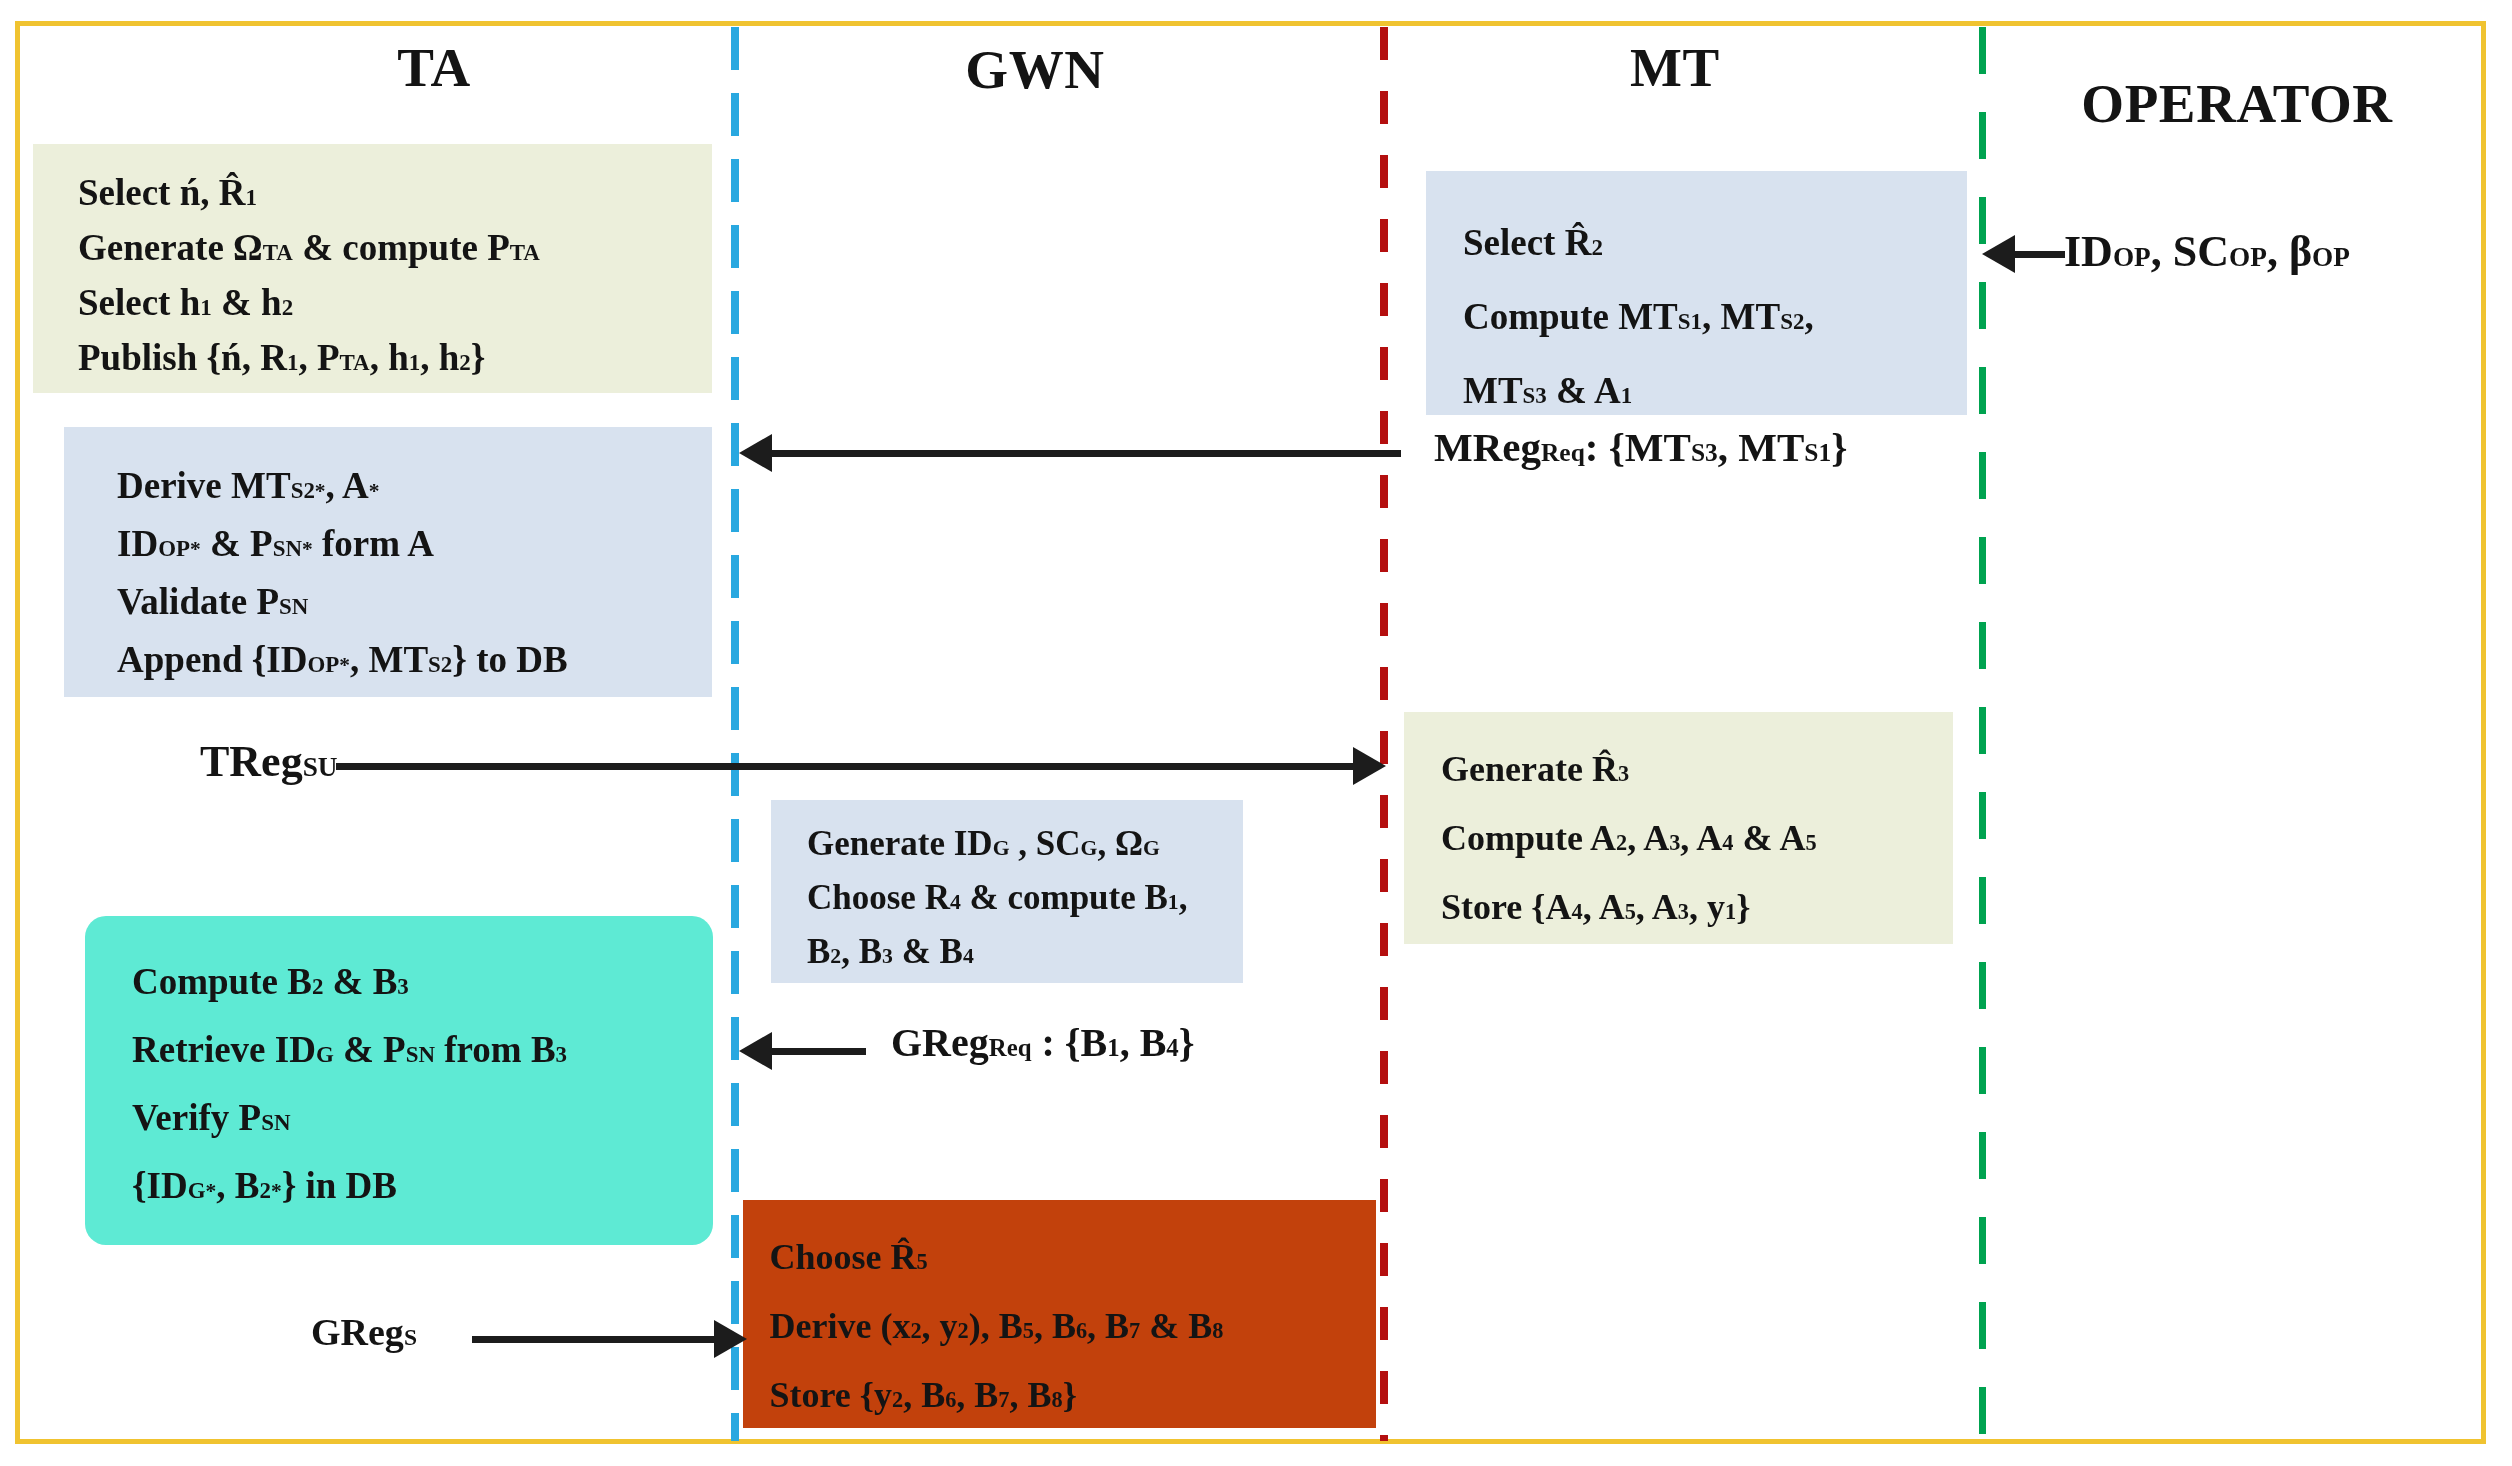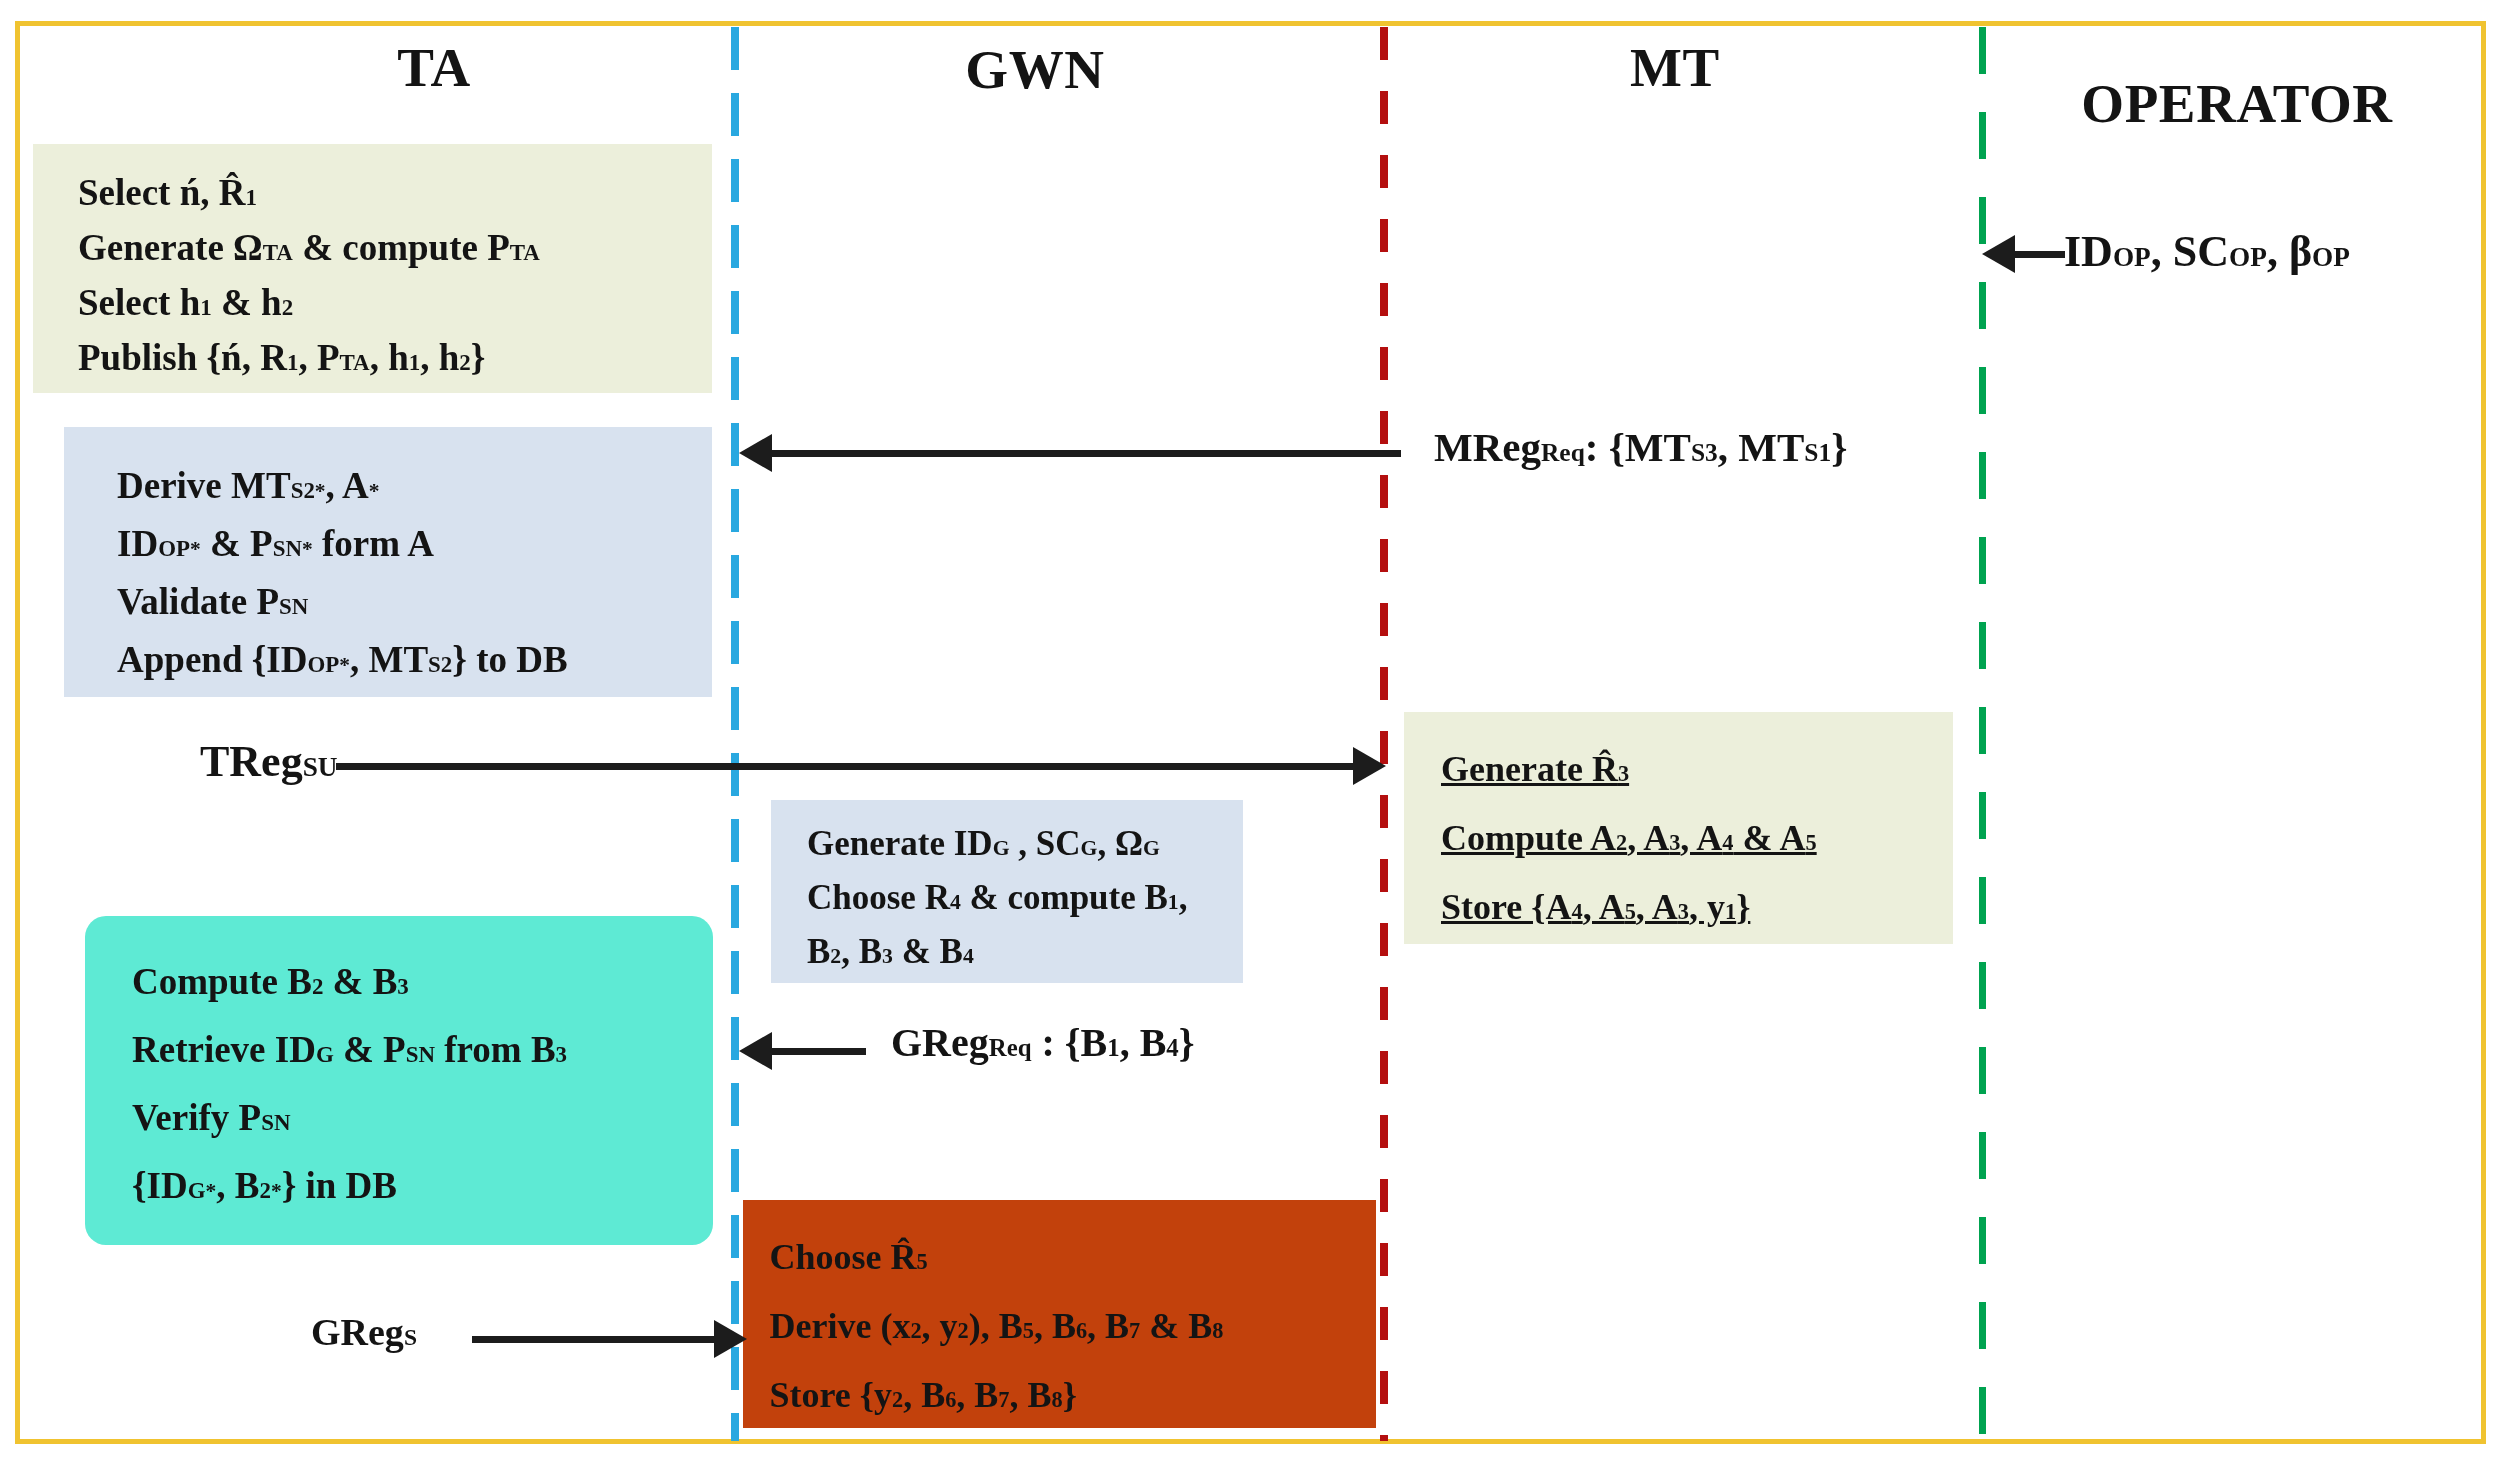"Select R̂2" div.pbox { html: none -> <div> <div>Select R̂<sub>2</sub></div> <div>Compute MT<sub>S1</sub>, MT<sub>S2</sub>,</div> <div>MT<sub>S3</sub> &amp; A<sub>1</sub></div> </div> }
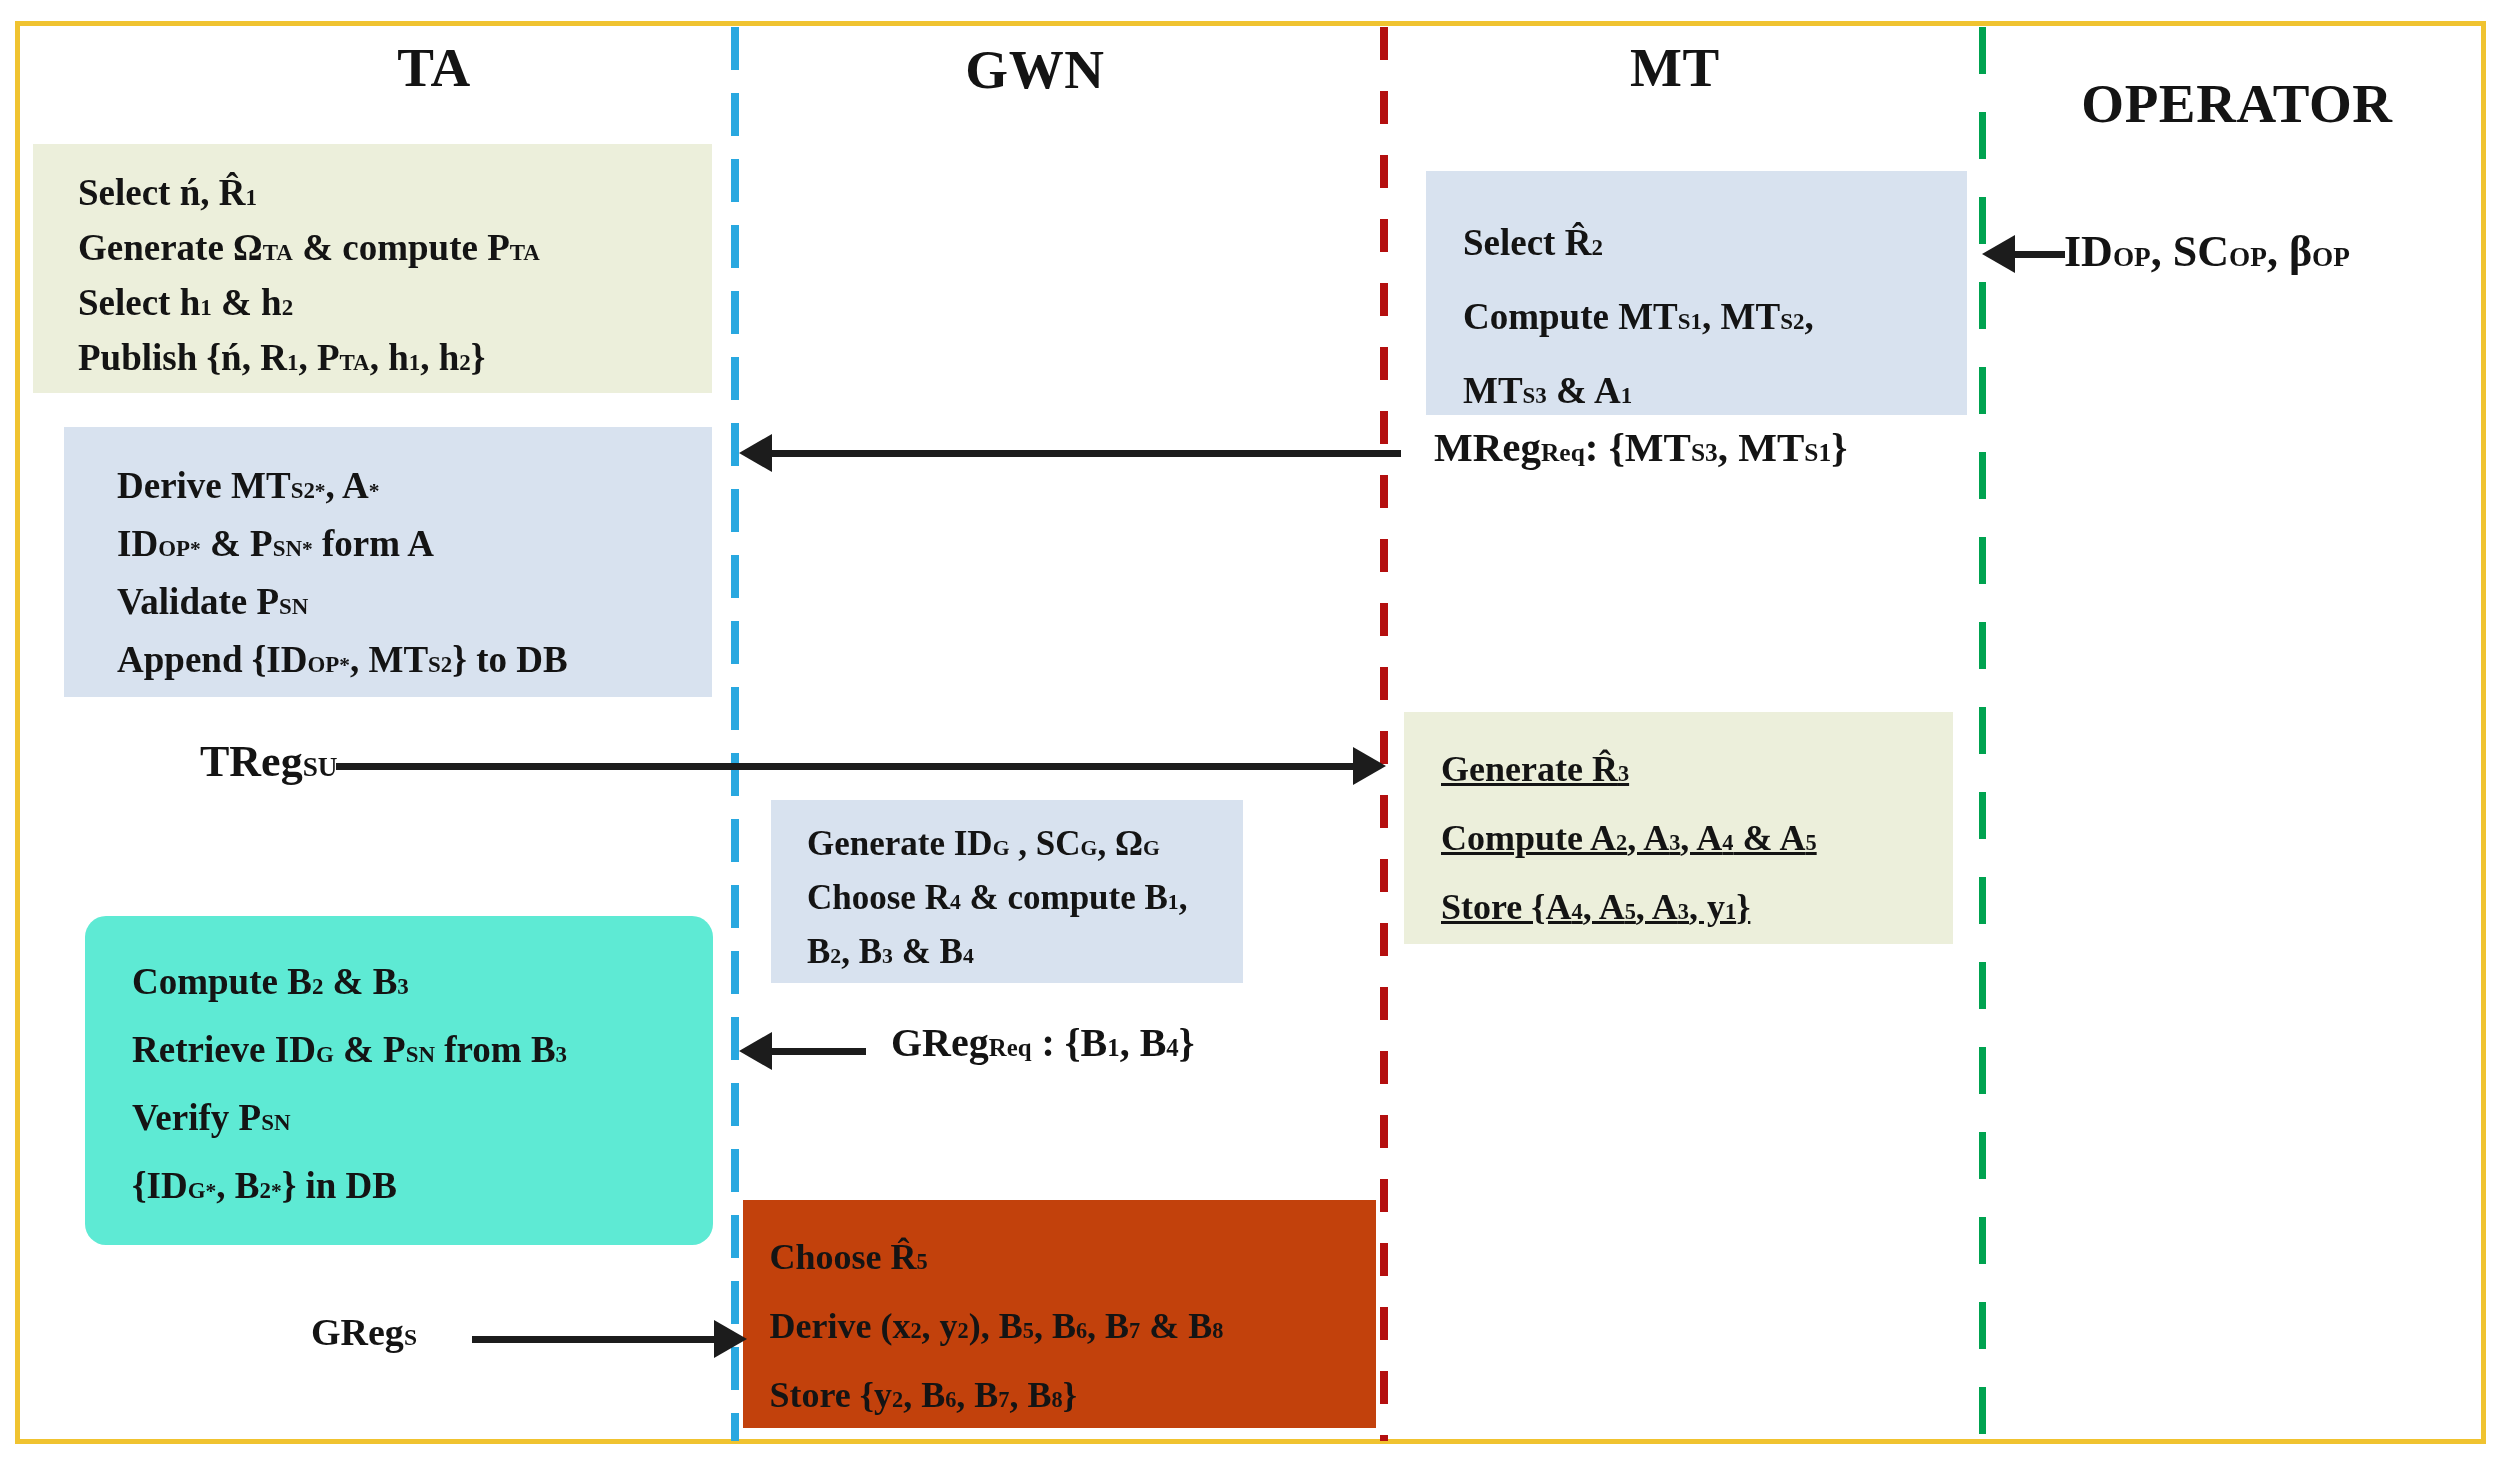"Generate R̂3" #box-mt2 .pline { text-decoration: underline -> none }
